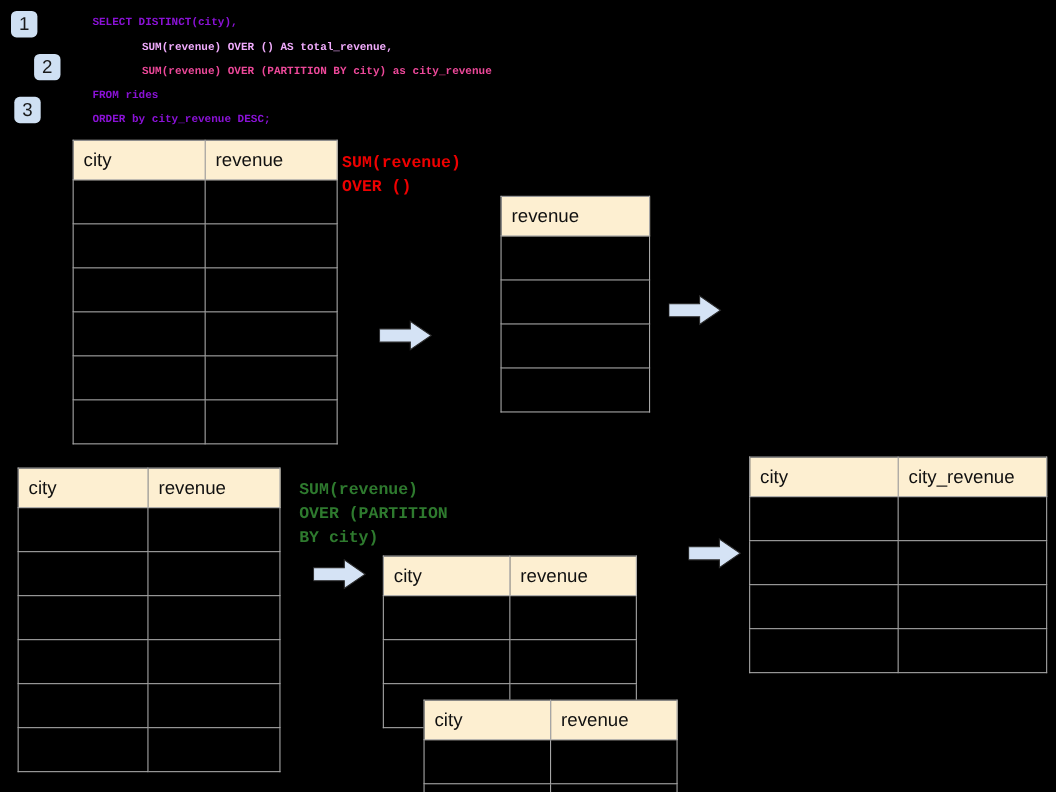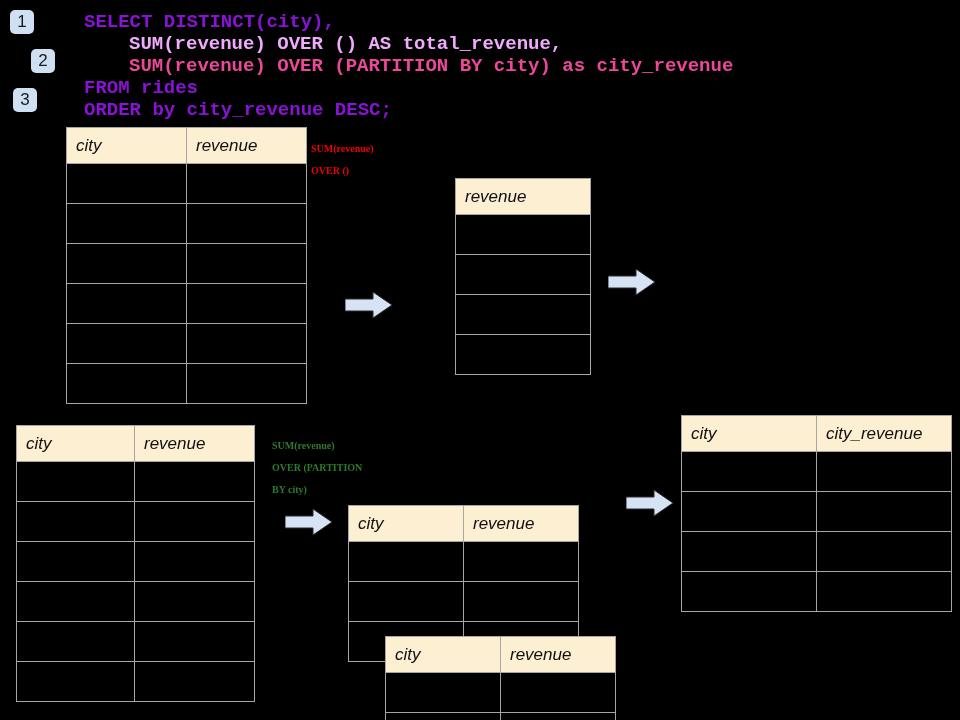"SELECT DISTINCT(city)," .code { font-size: 19px -> 10px }
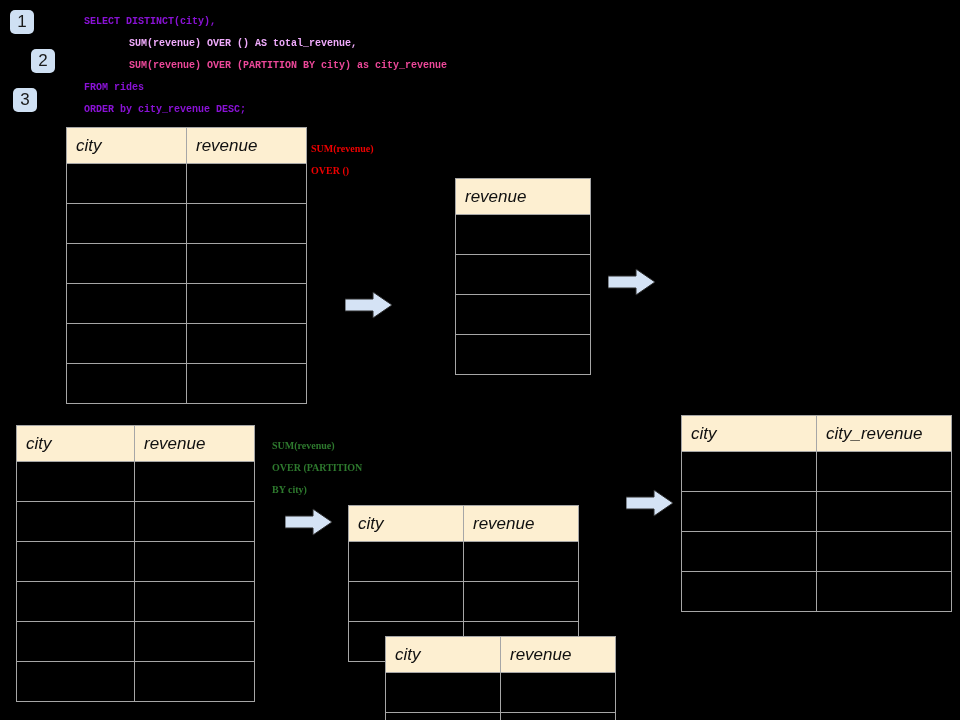"city" .tbl td, .tbl th { font-style: italic -> none }
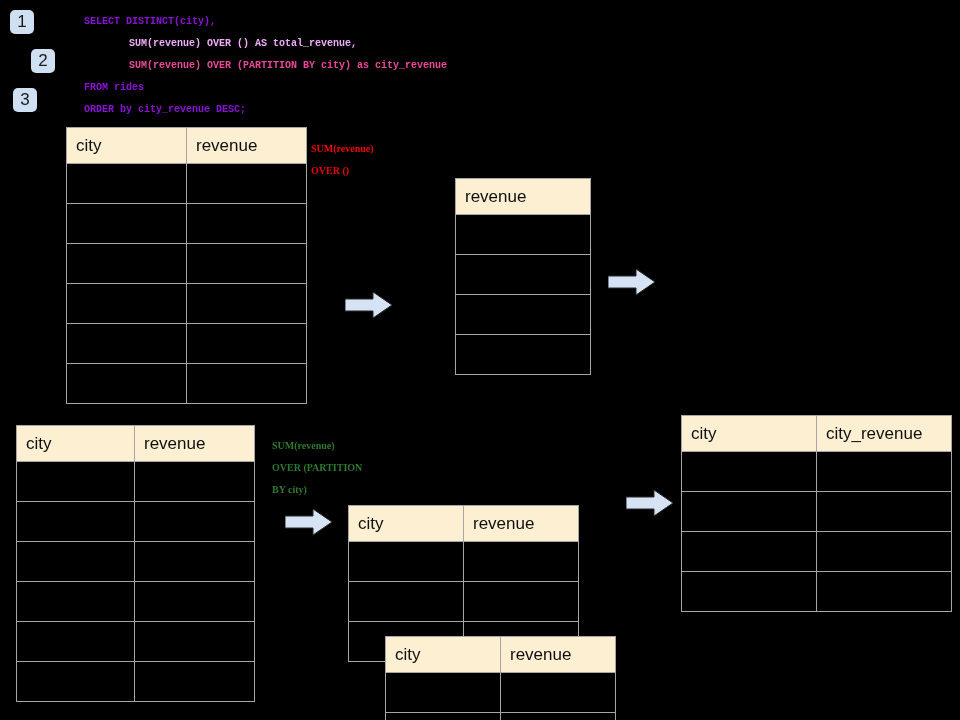"SUM(revenue)" .annot { font-family: Liberation Serif, serif -> Liberation Mono, monospace; font-size: 10px -> 15px }
